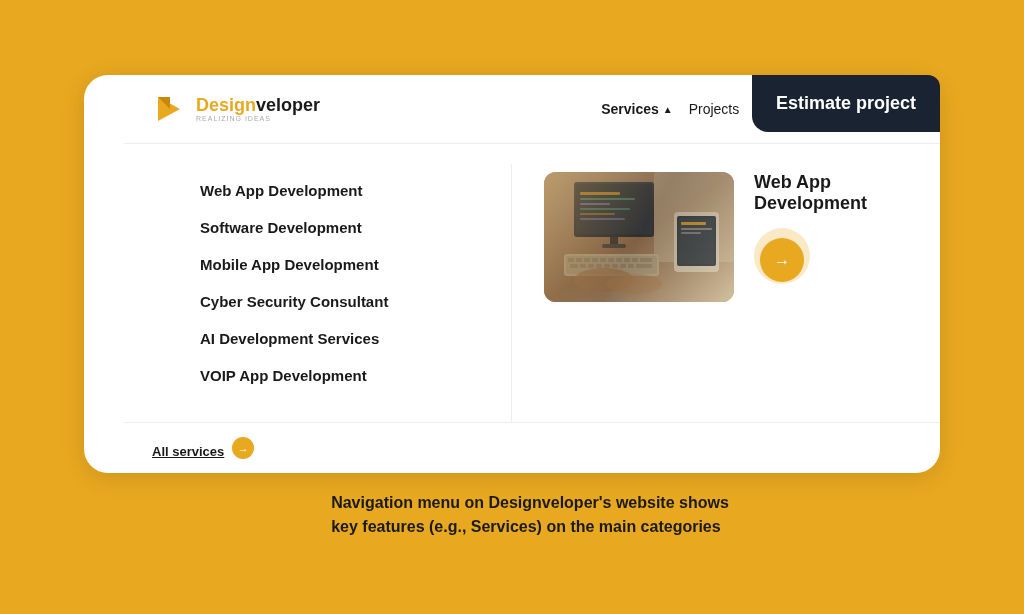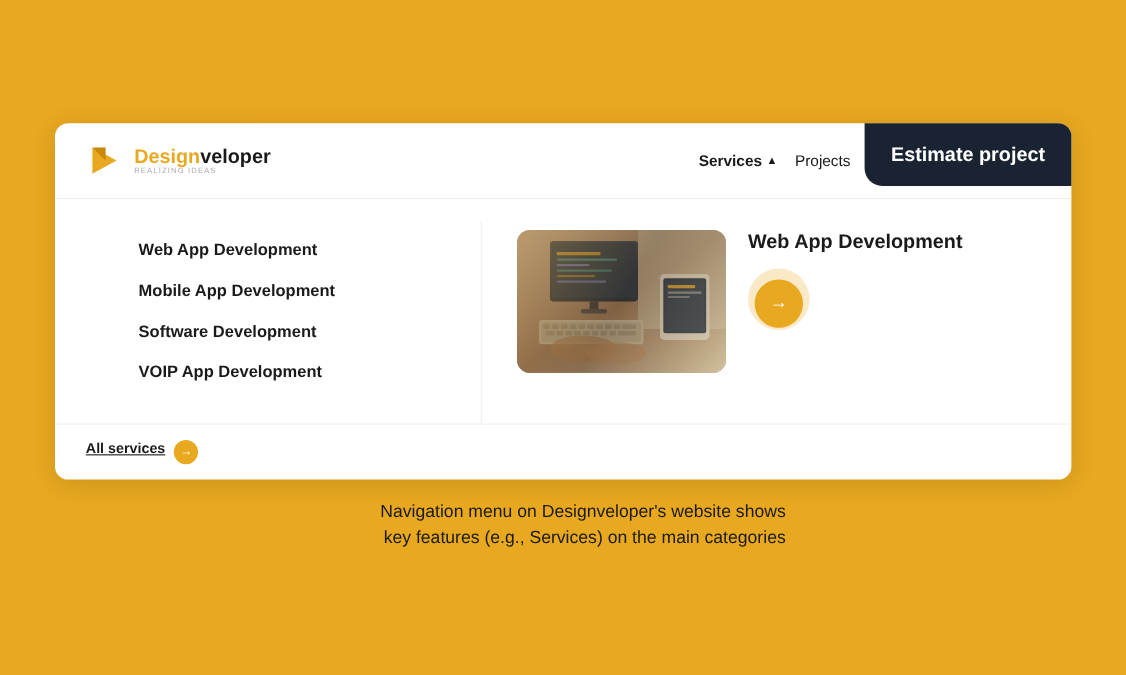"Designveloper" .card { border-radius: 12px -> 24px; padding-left: none -> 40px; width: 924px -> 856px }
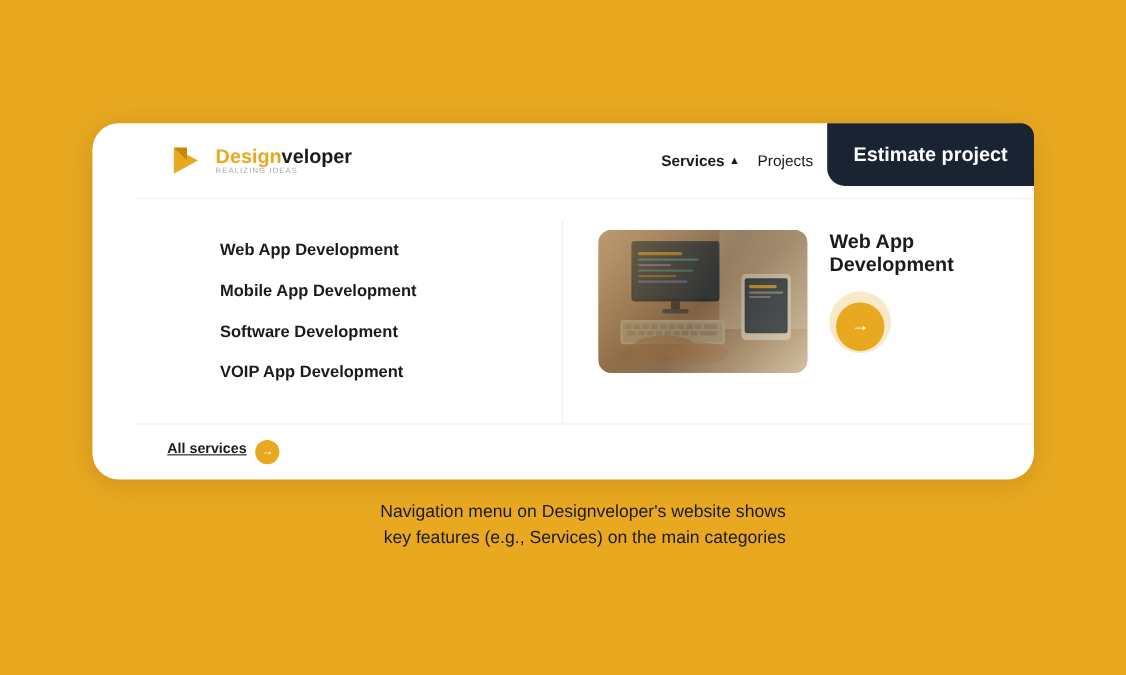"Mobile App Development" div.service-item { order: before "Software Development" -> after "Software Development" }
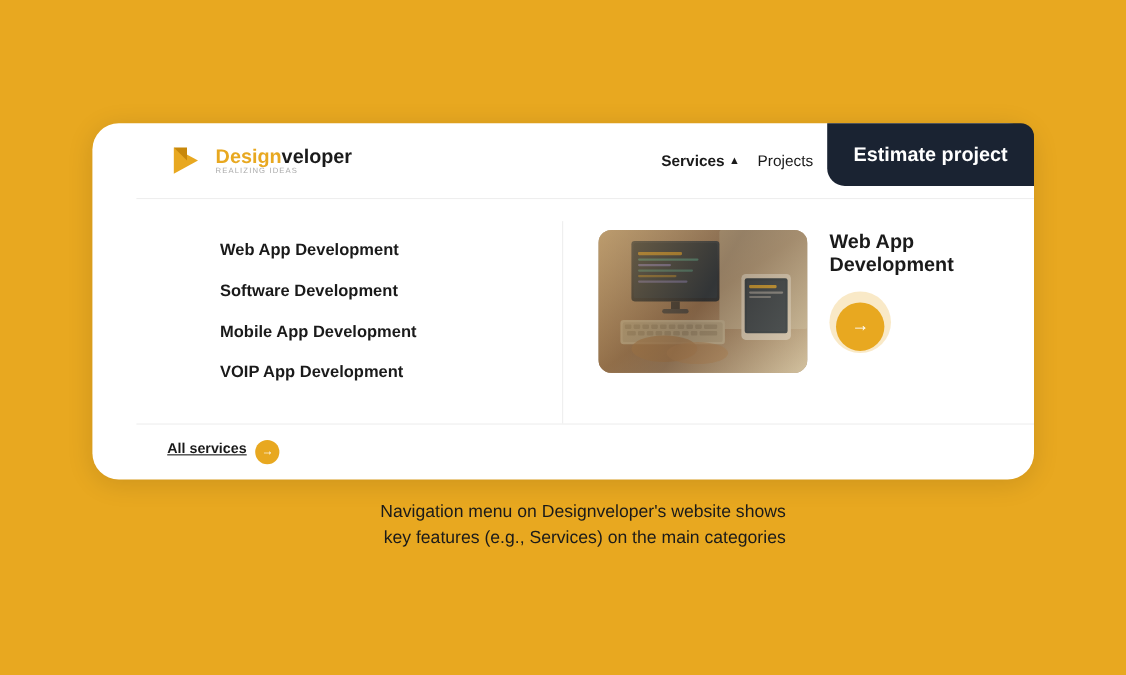"Cyber Security Consultant" div.service-item { html: none -> <div>Cyber Security Consultant</div> }
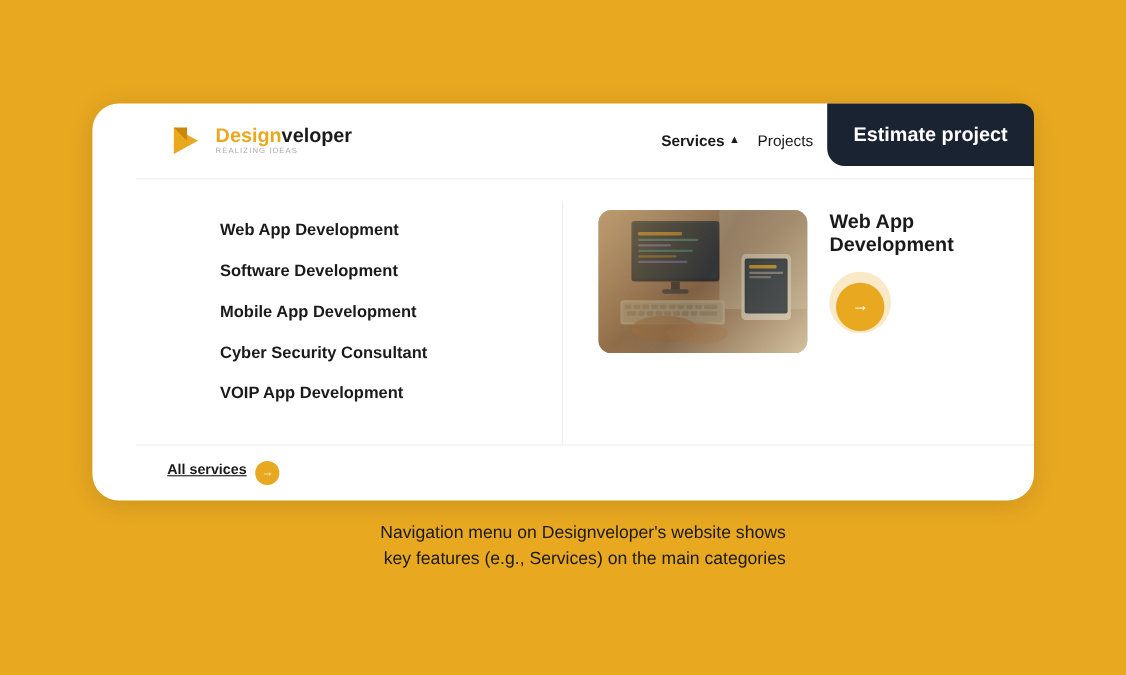"AI Development Services" div.service-item { html: none -> <div>AI Development Services</div> }
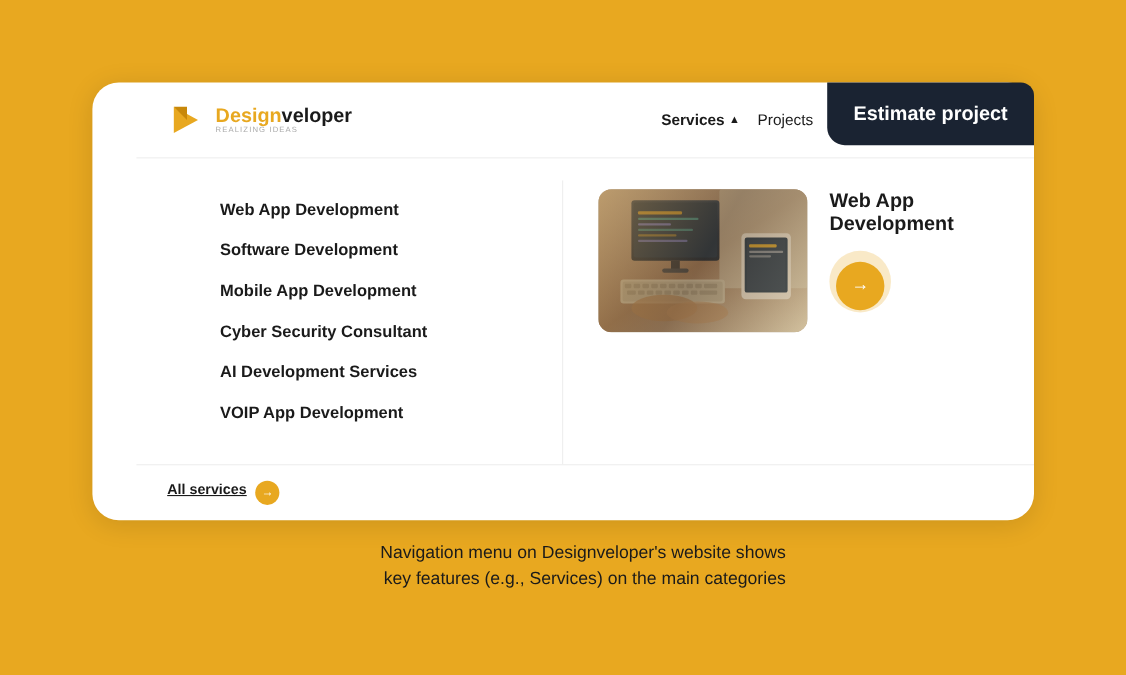"All services" .all-services-row { align-items: flex-start -> flex-end }
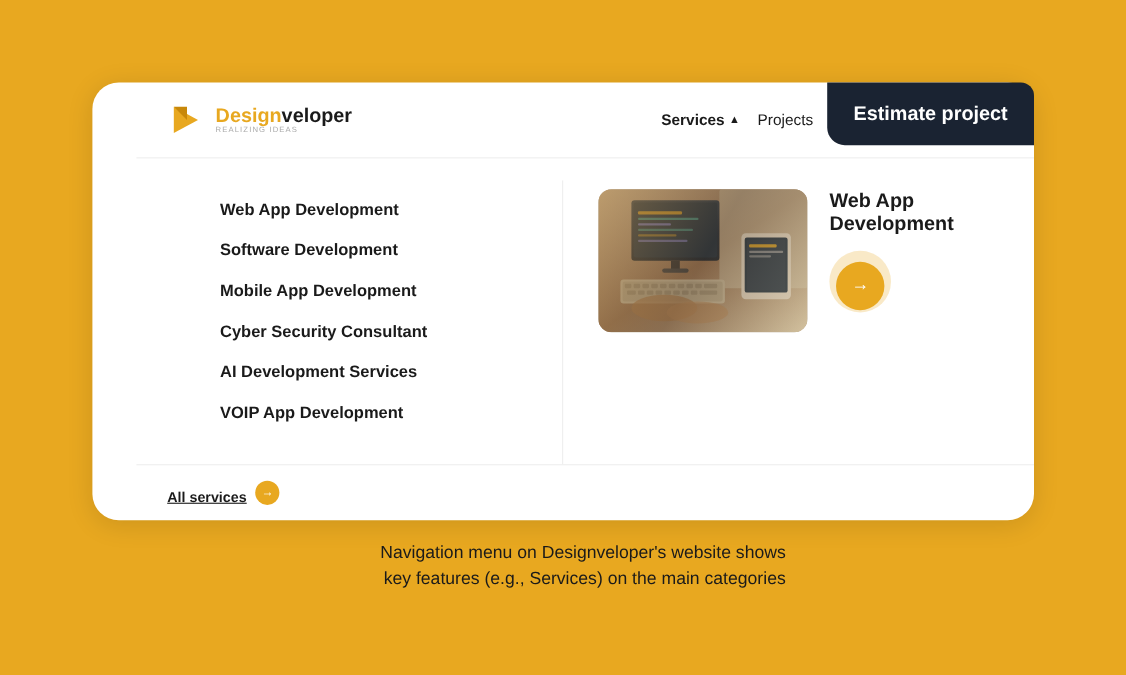"Navigation menu on Designveloper's" .caption { font-weight: 400 -> 700; text-align: right -> left }
